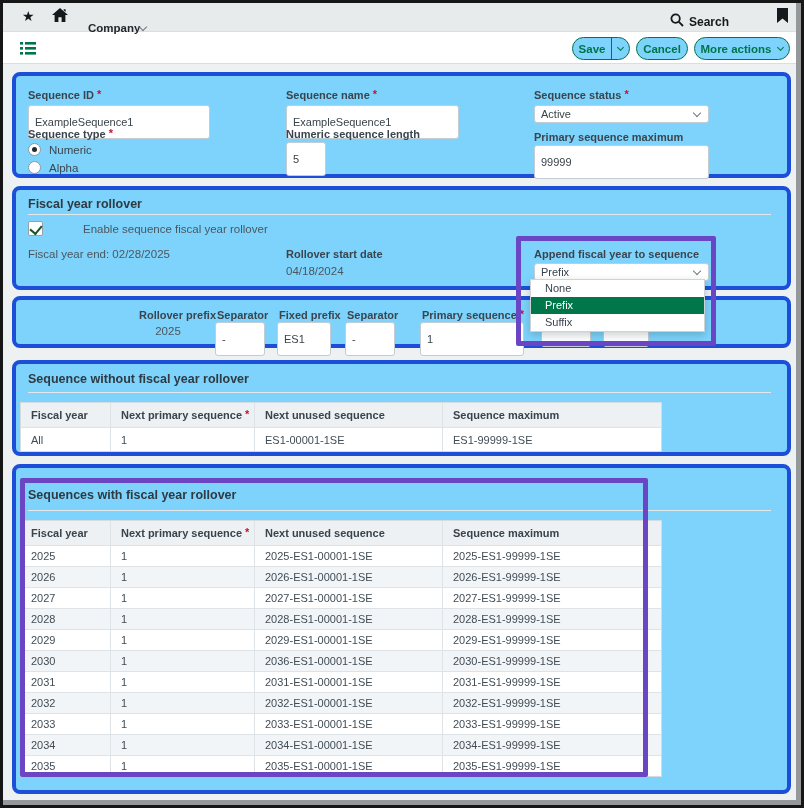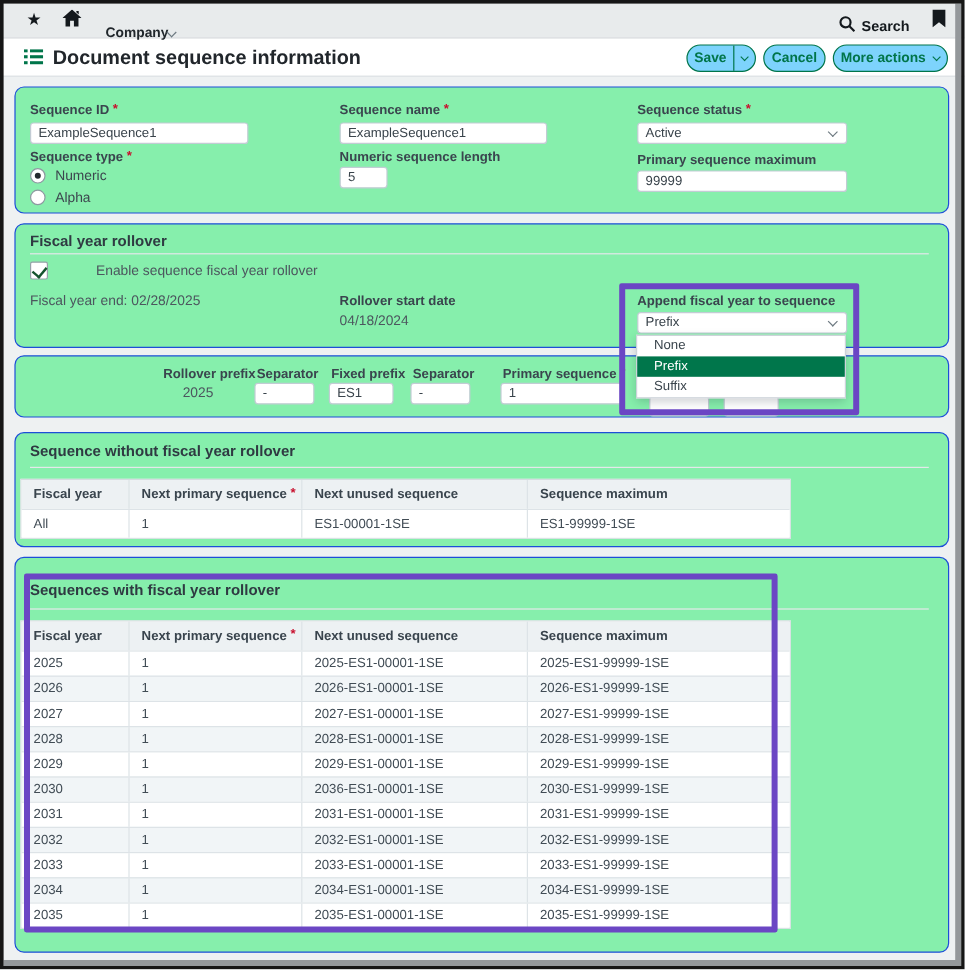"Search" .search-box { right: 46px -> 75px }
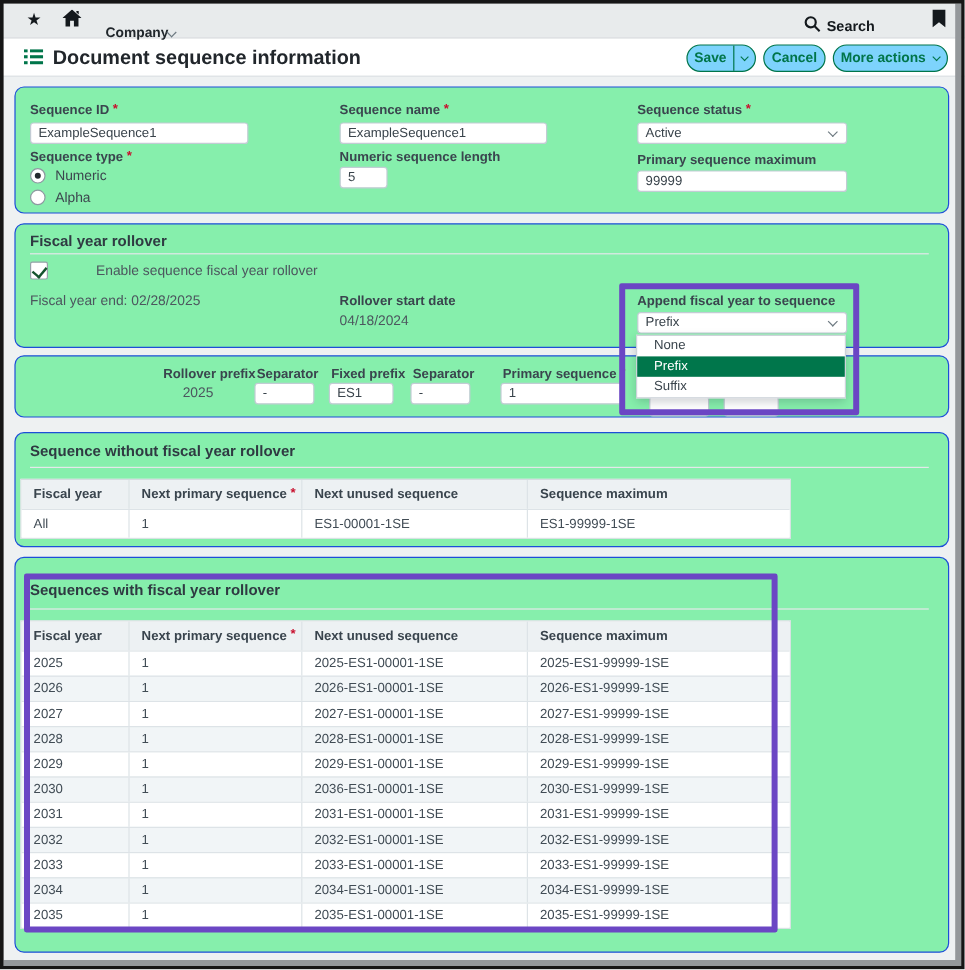"Document sequence information" div.page-title { html: <div>Document sequence information</div> -> none }
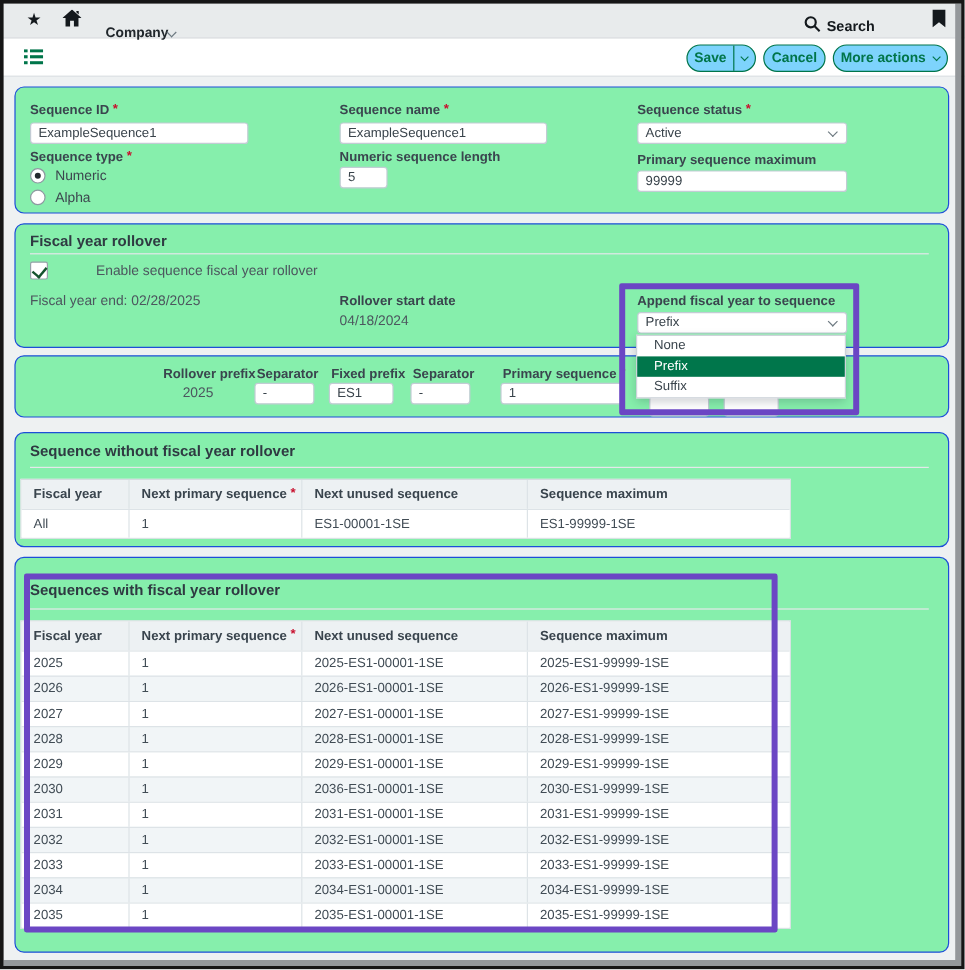"Sequence ID *" .card { background: #86efac -> #7dd3fc; border: 1px solid #1d4ed8 -> 4px solid #1d4ed8 }
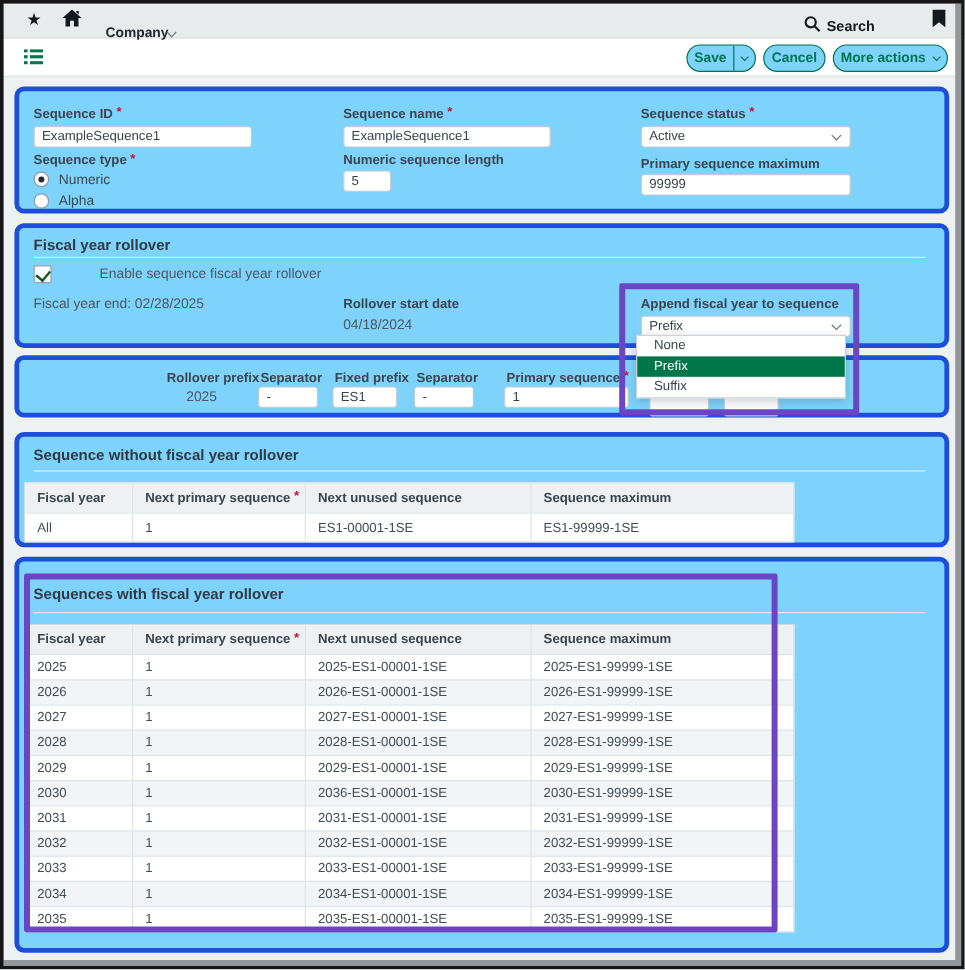"ExampleSequence1" input.fld { height: 18px -> 34px }
